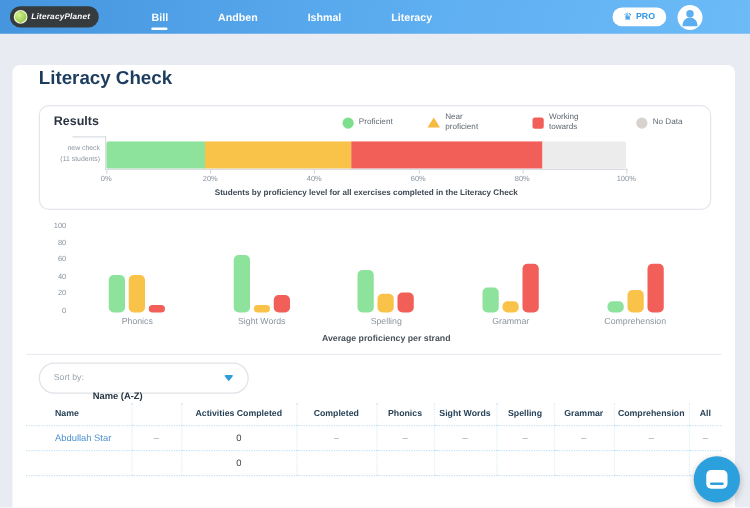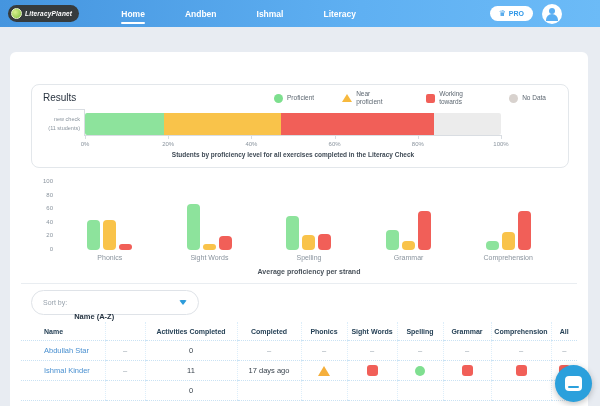"Home" div.nav-item { text: Home -> Bill }
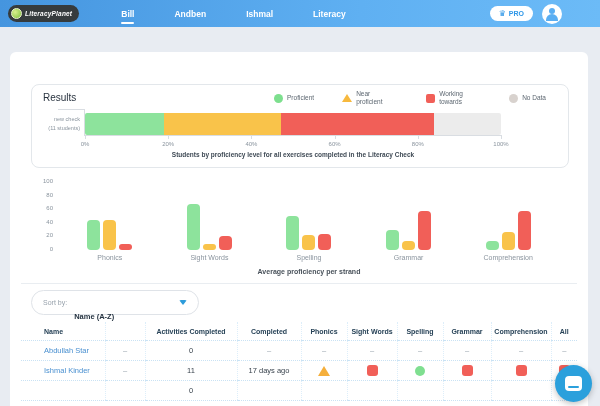"Literacy Check" h1.page-title { html: none -> <h1>Literacy Check</h1> }
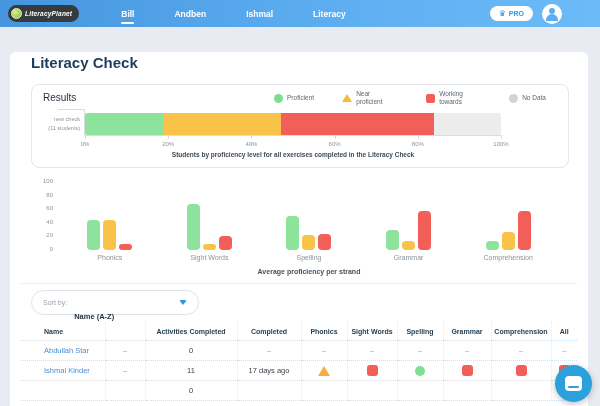"Results" .results-title { font-weight: normal -> bold }
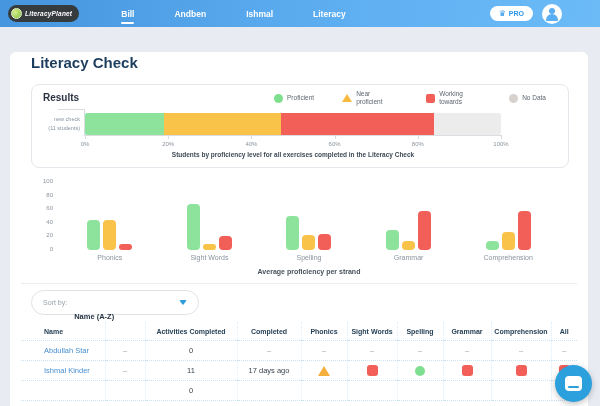"Ishmal Kinder" tr { html: <tr> <td><a>Ishmal Kinder</a></td> <td><span>–</span></td> <td>11</td> <td>17 days ago</td> <td><span></span></td> <td><span></span></td> <td><span></span></td> <td><span></span></td> <td><span></span></td> <td><span></span></td> </tr> -> none }
